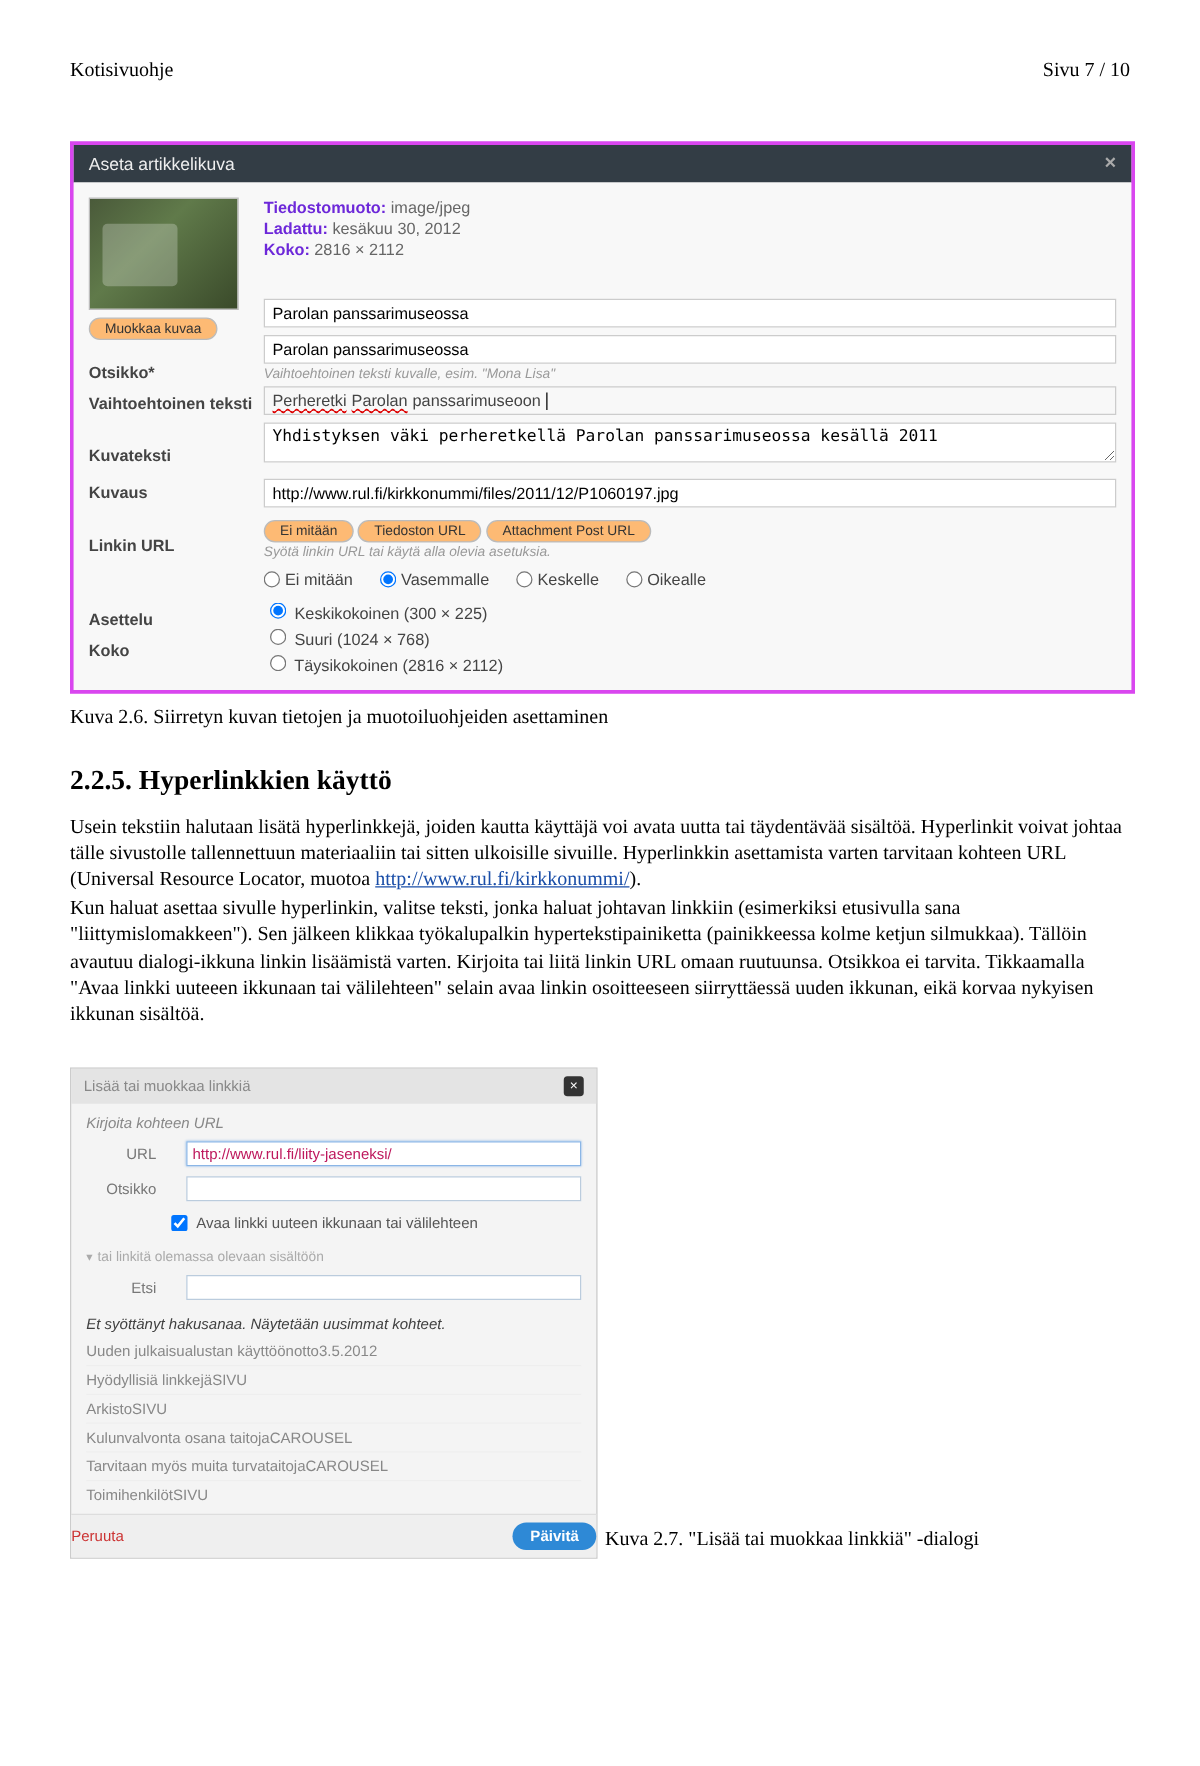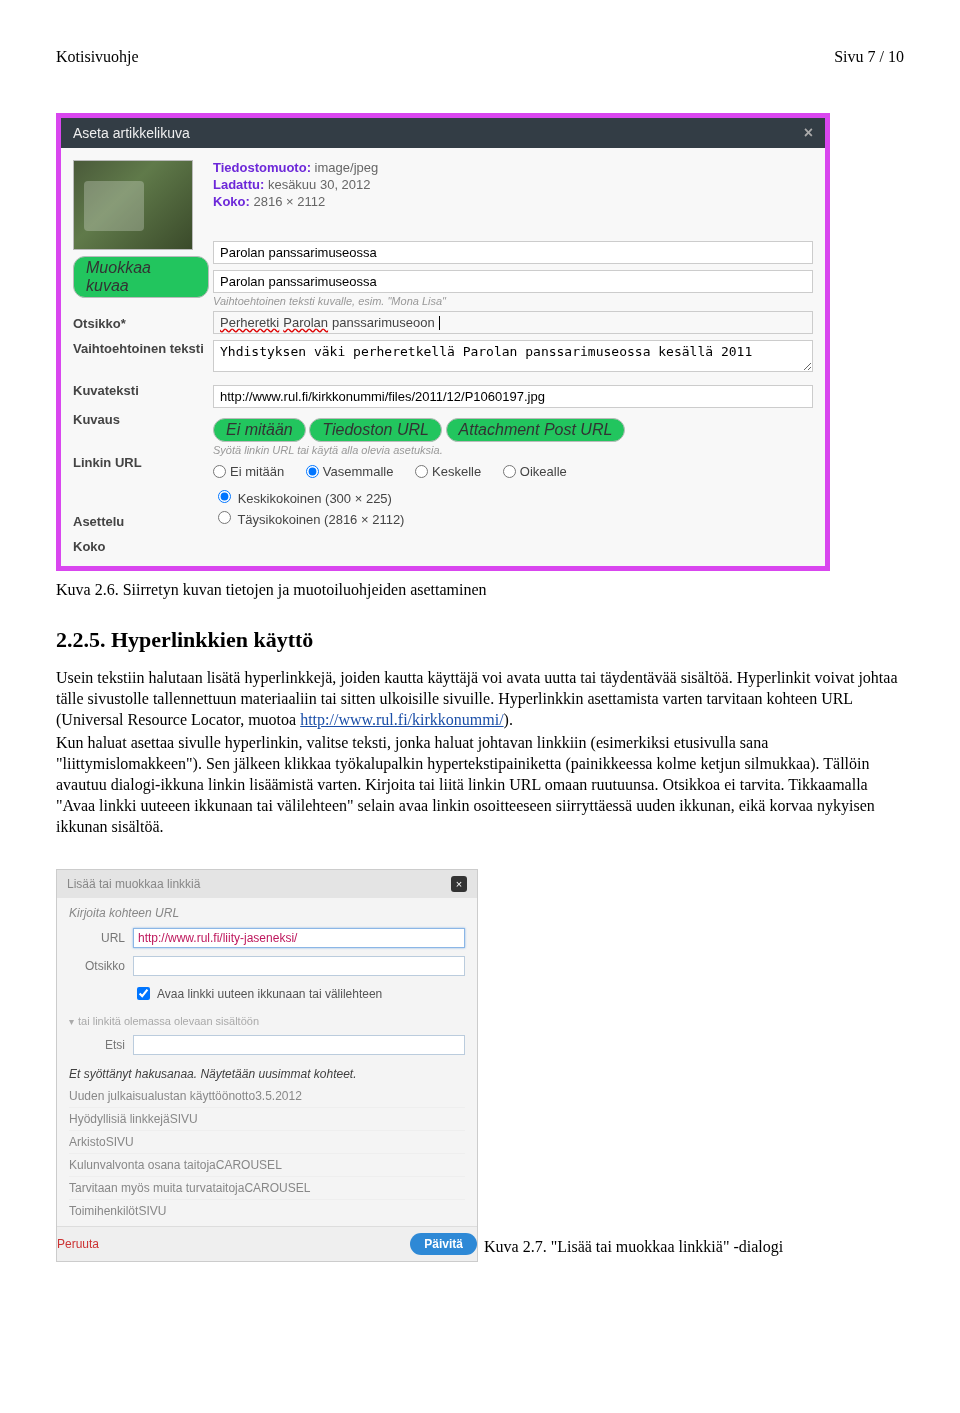"Aseta artikkelikuva" .screenshot-block { border: 5px solid #d946ef -> 3px solid #d946ef; width: 774px -> 852px }
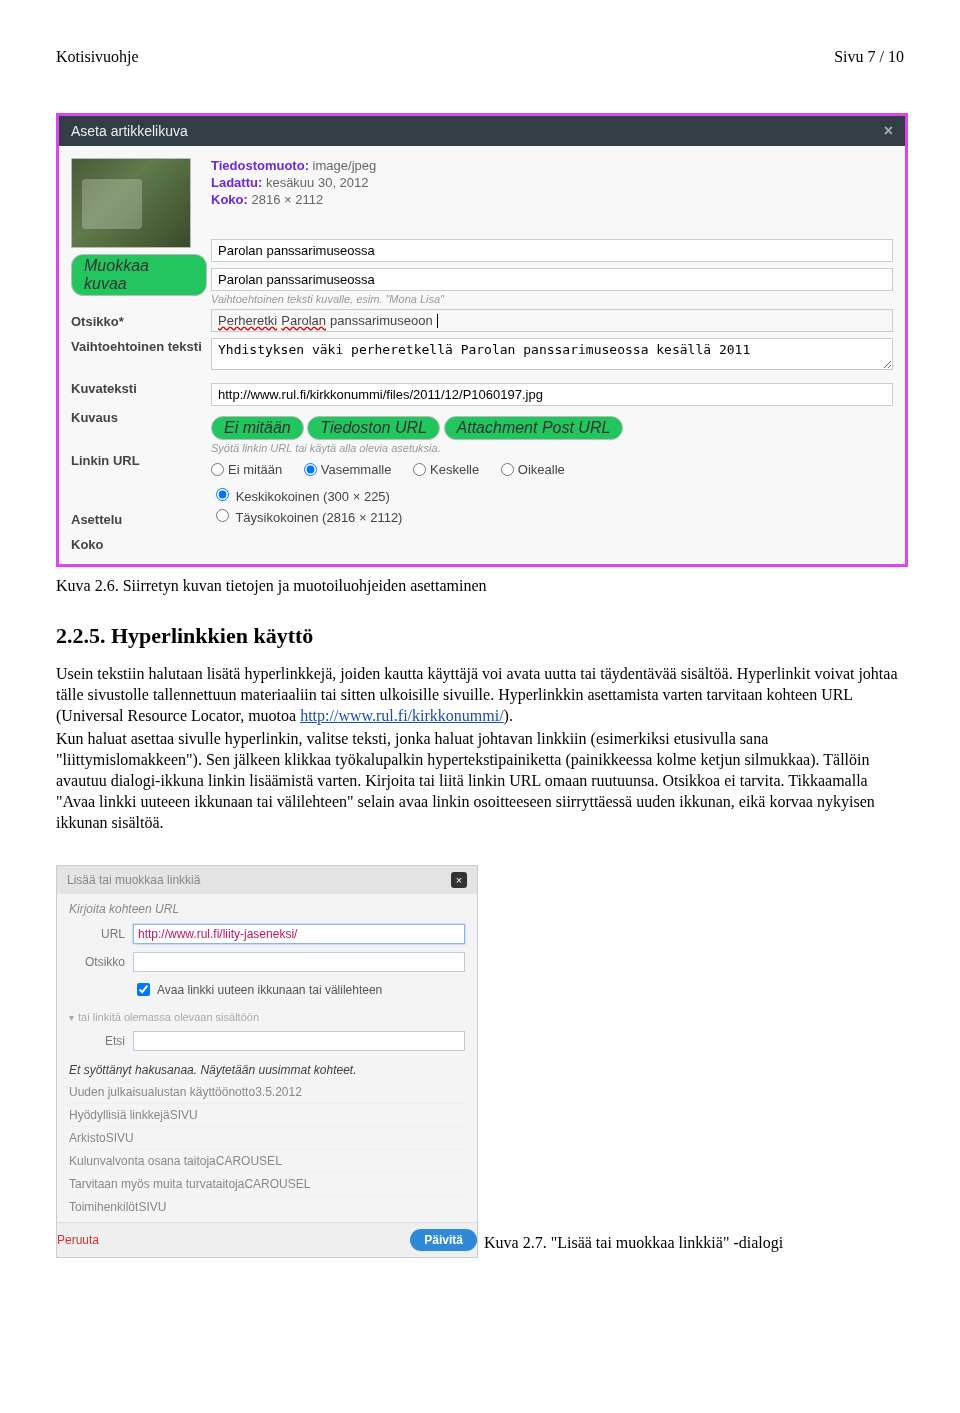"Muokkaa kuvaa" .btn-pill { background: #22c55e -> #fdba74; font-size: 16px -> 11px; font-style: italic -> none }
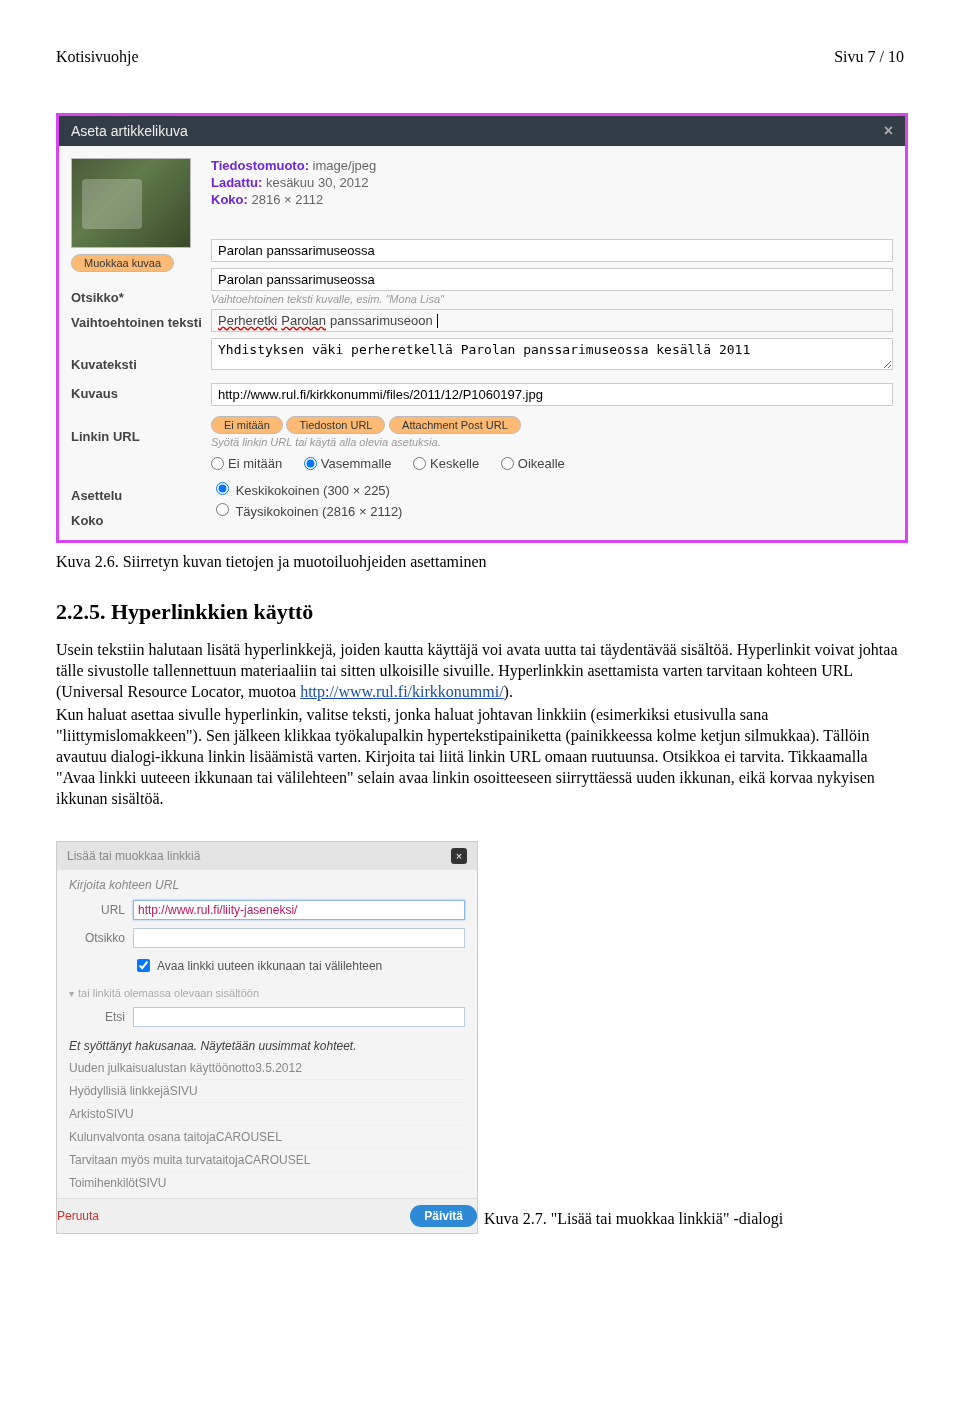"Suuri (1024 × 768)" label { html: none -> <label><input> <span>Suuri (1024 × 768)</span></label> }
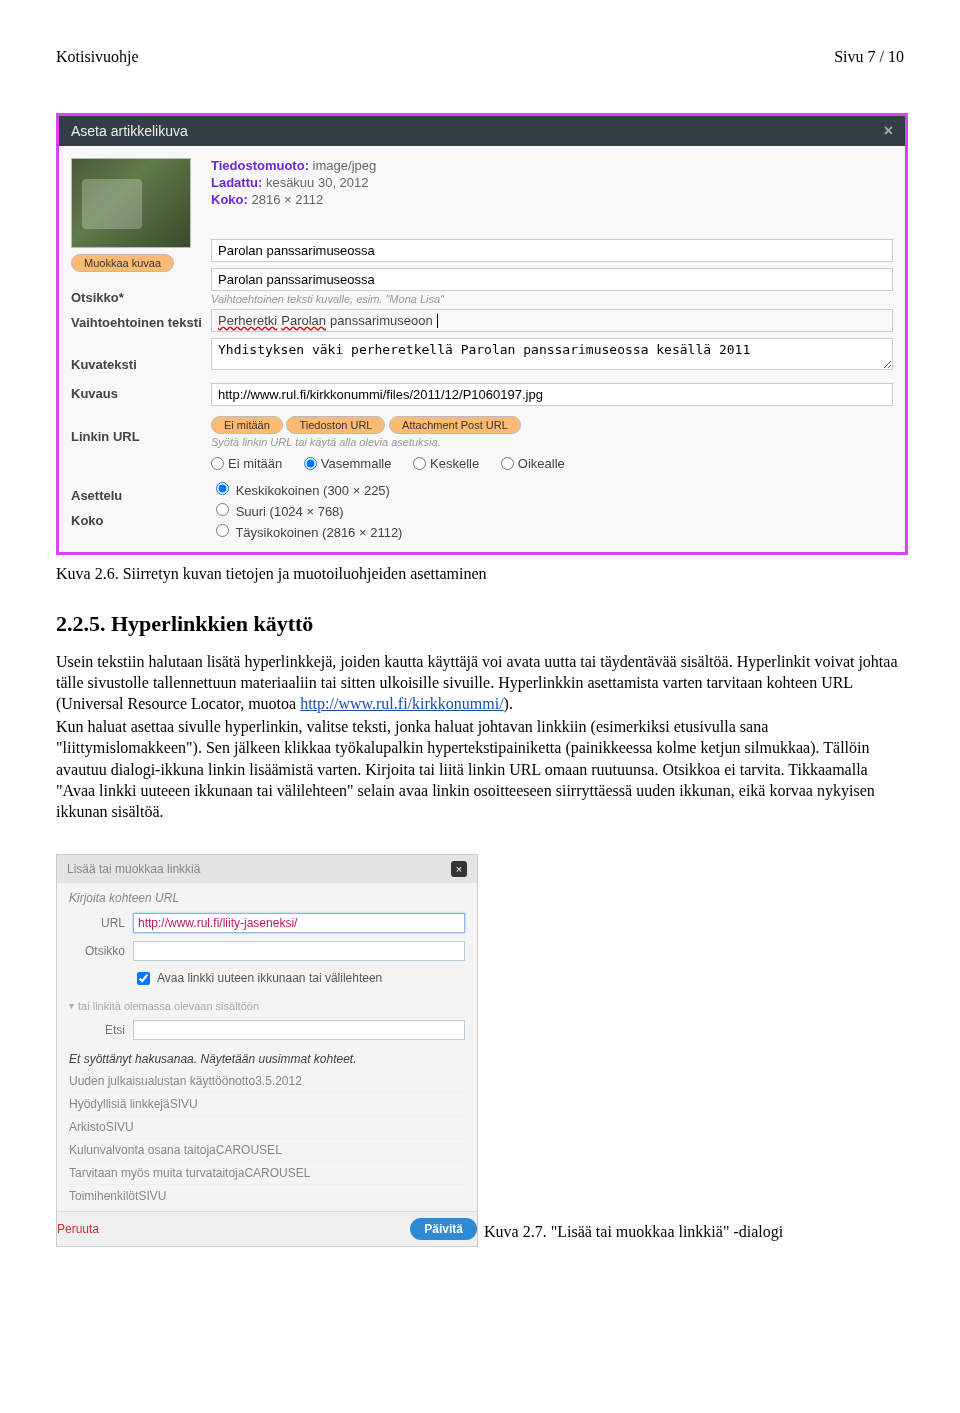"URL" .dialog2 .f-row { gap: none -> 16px }
